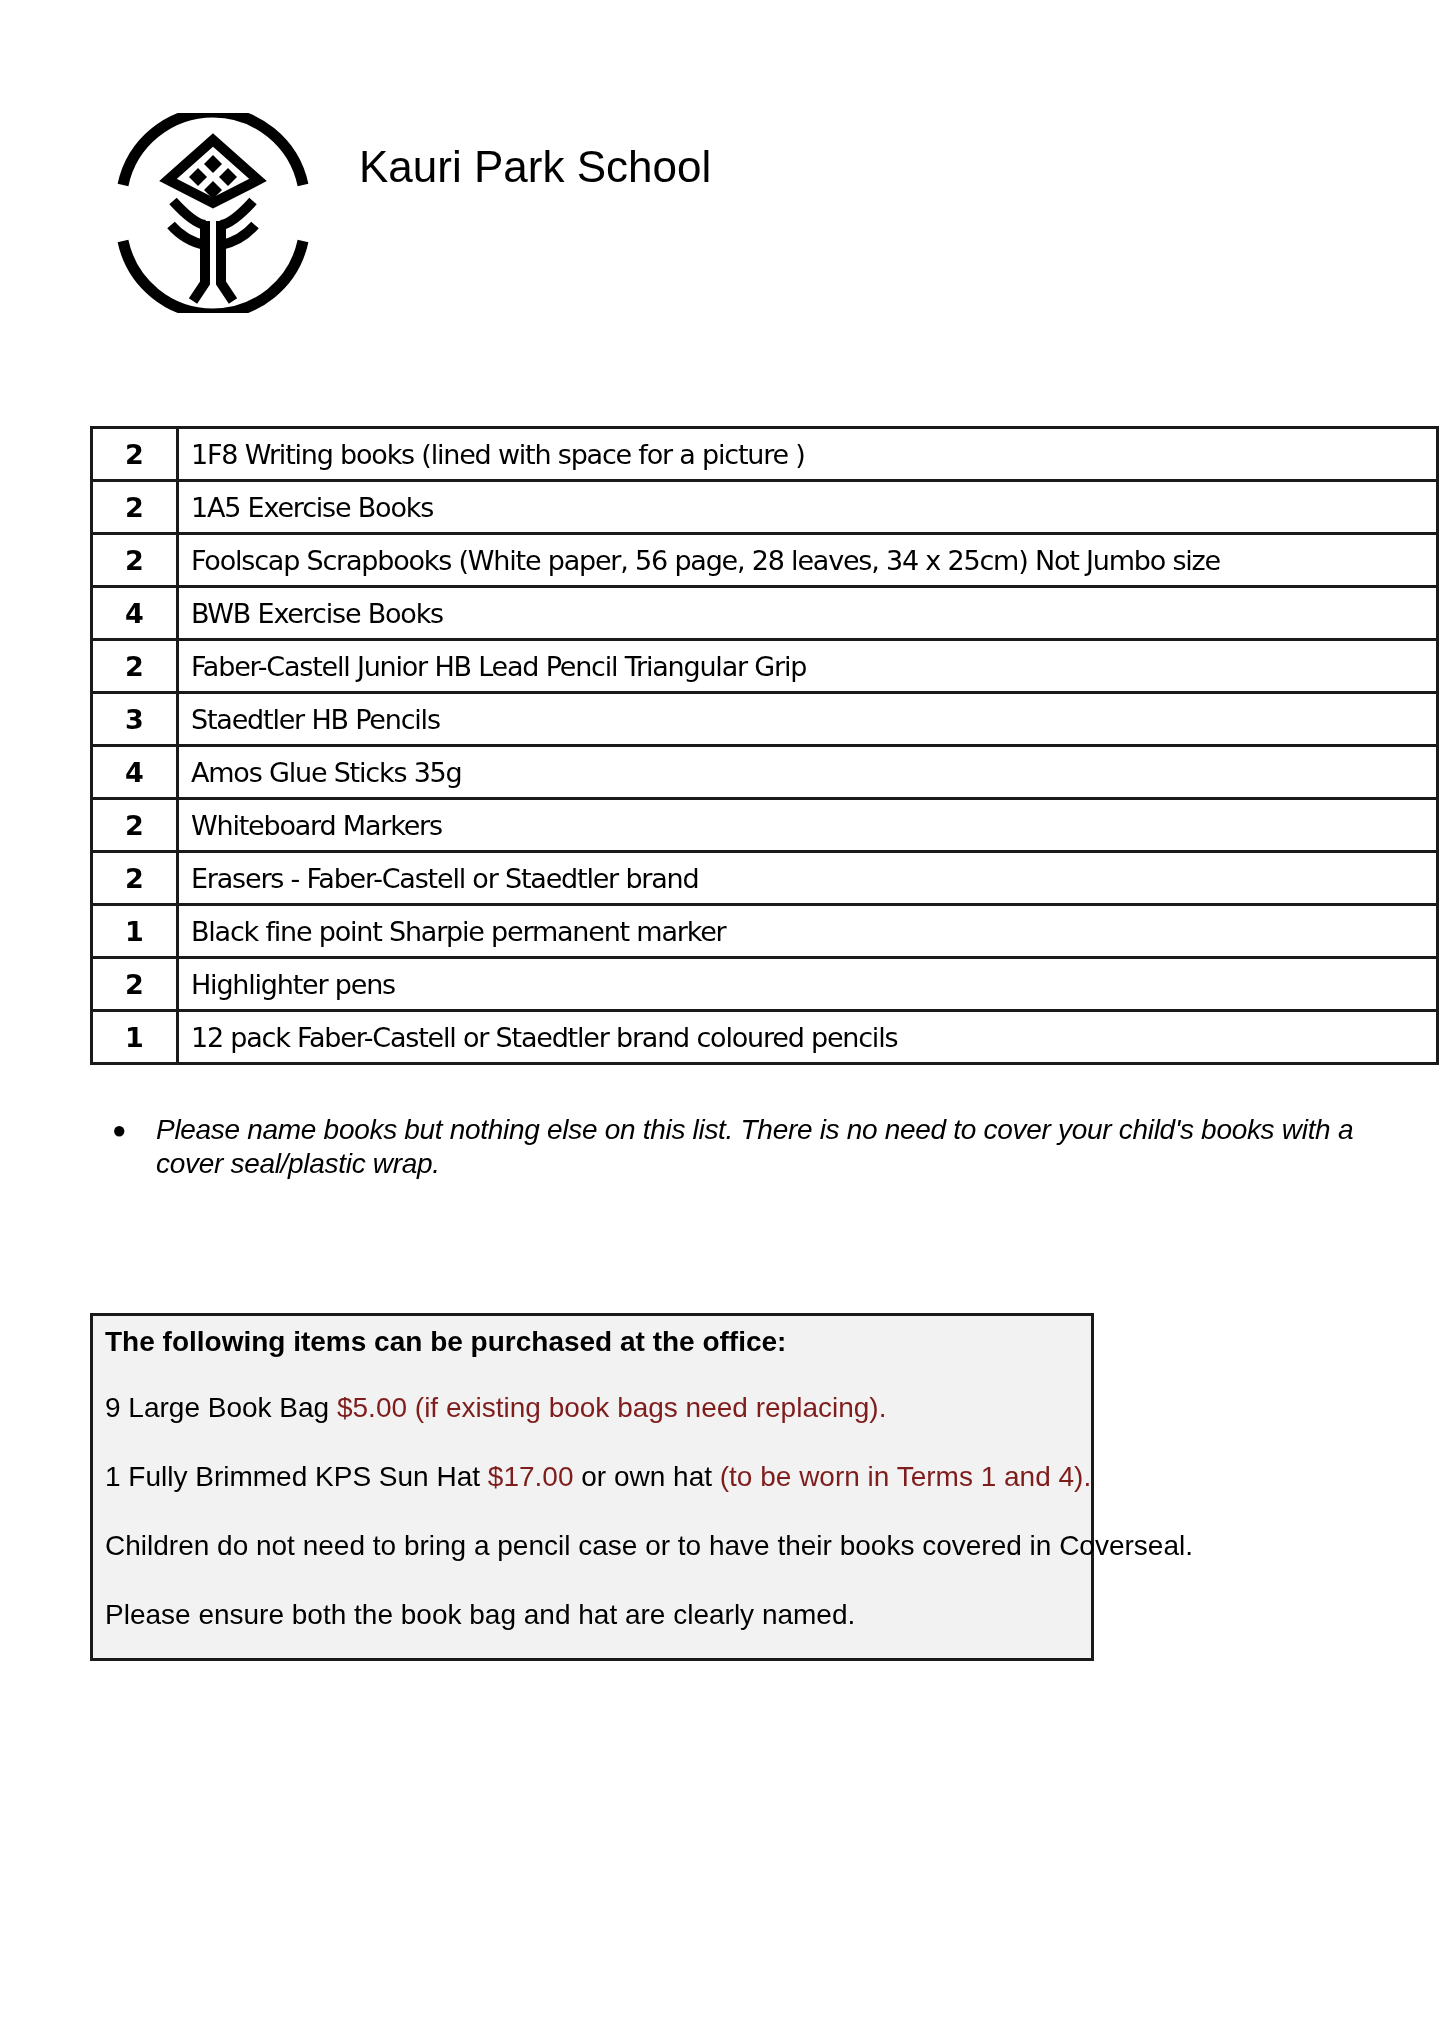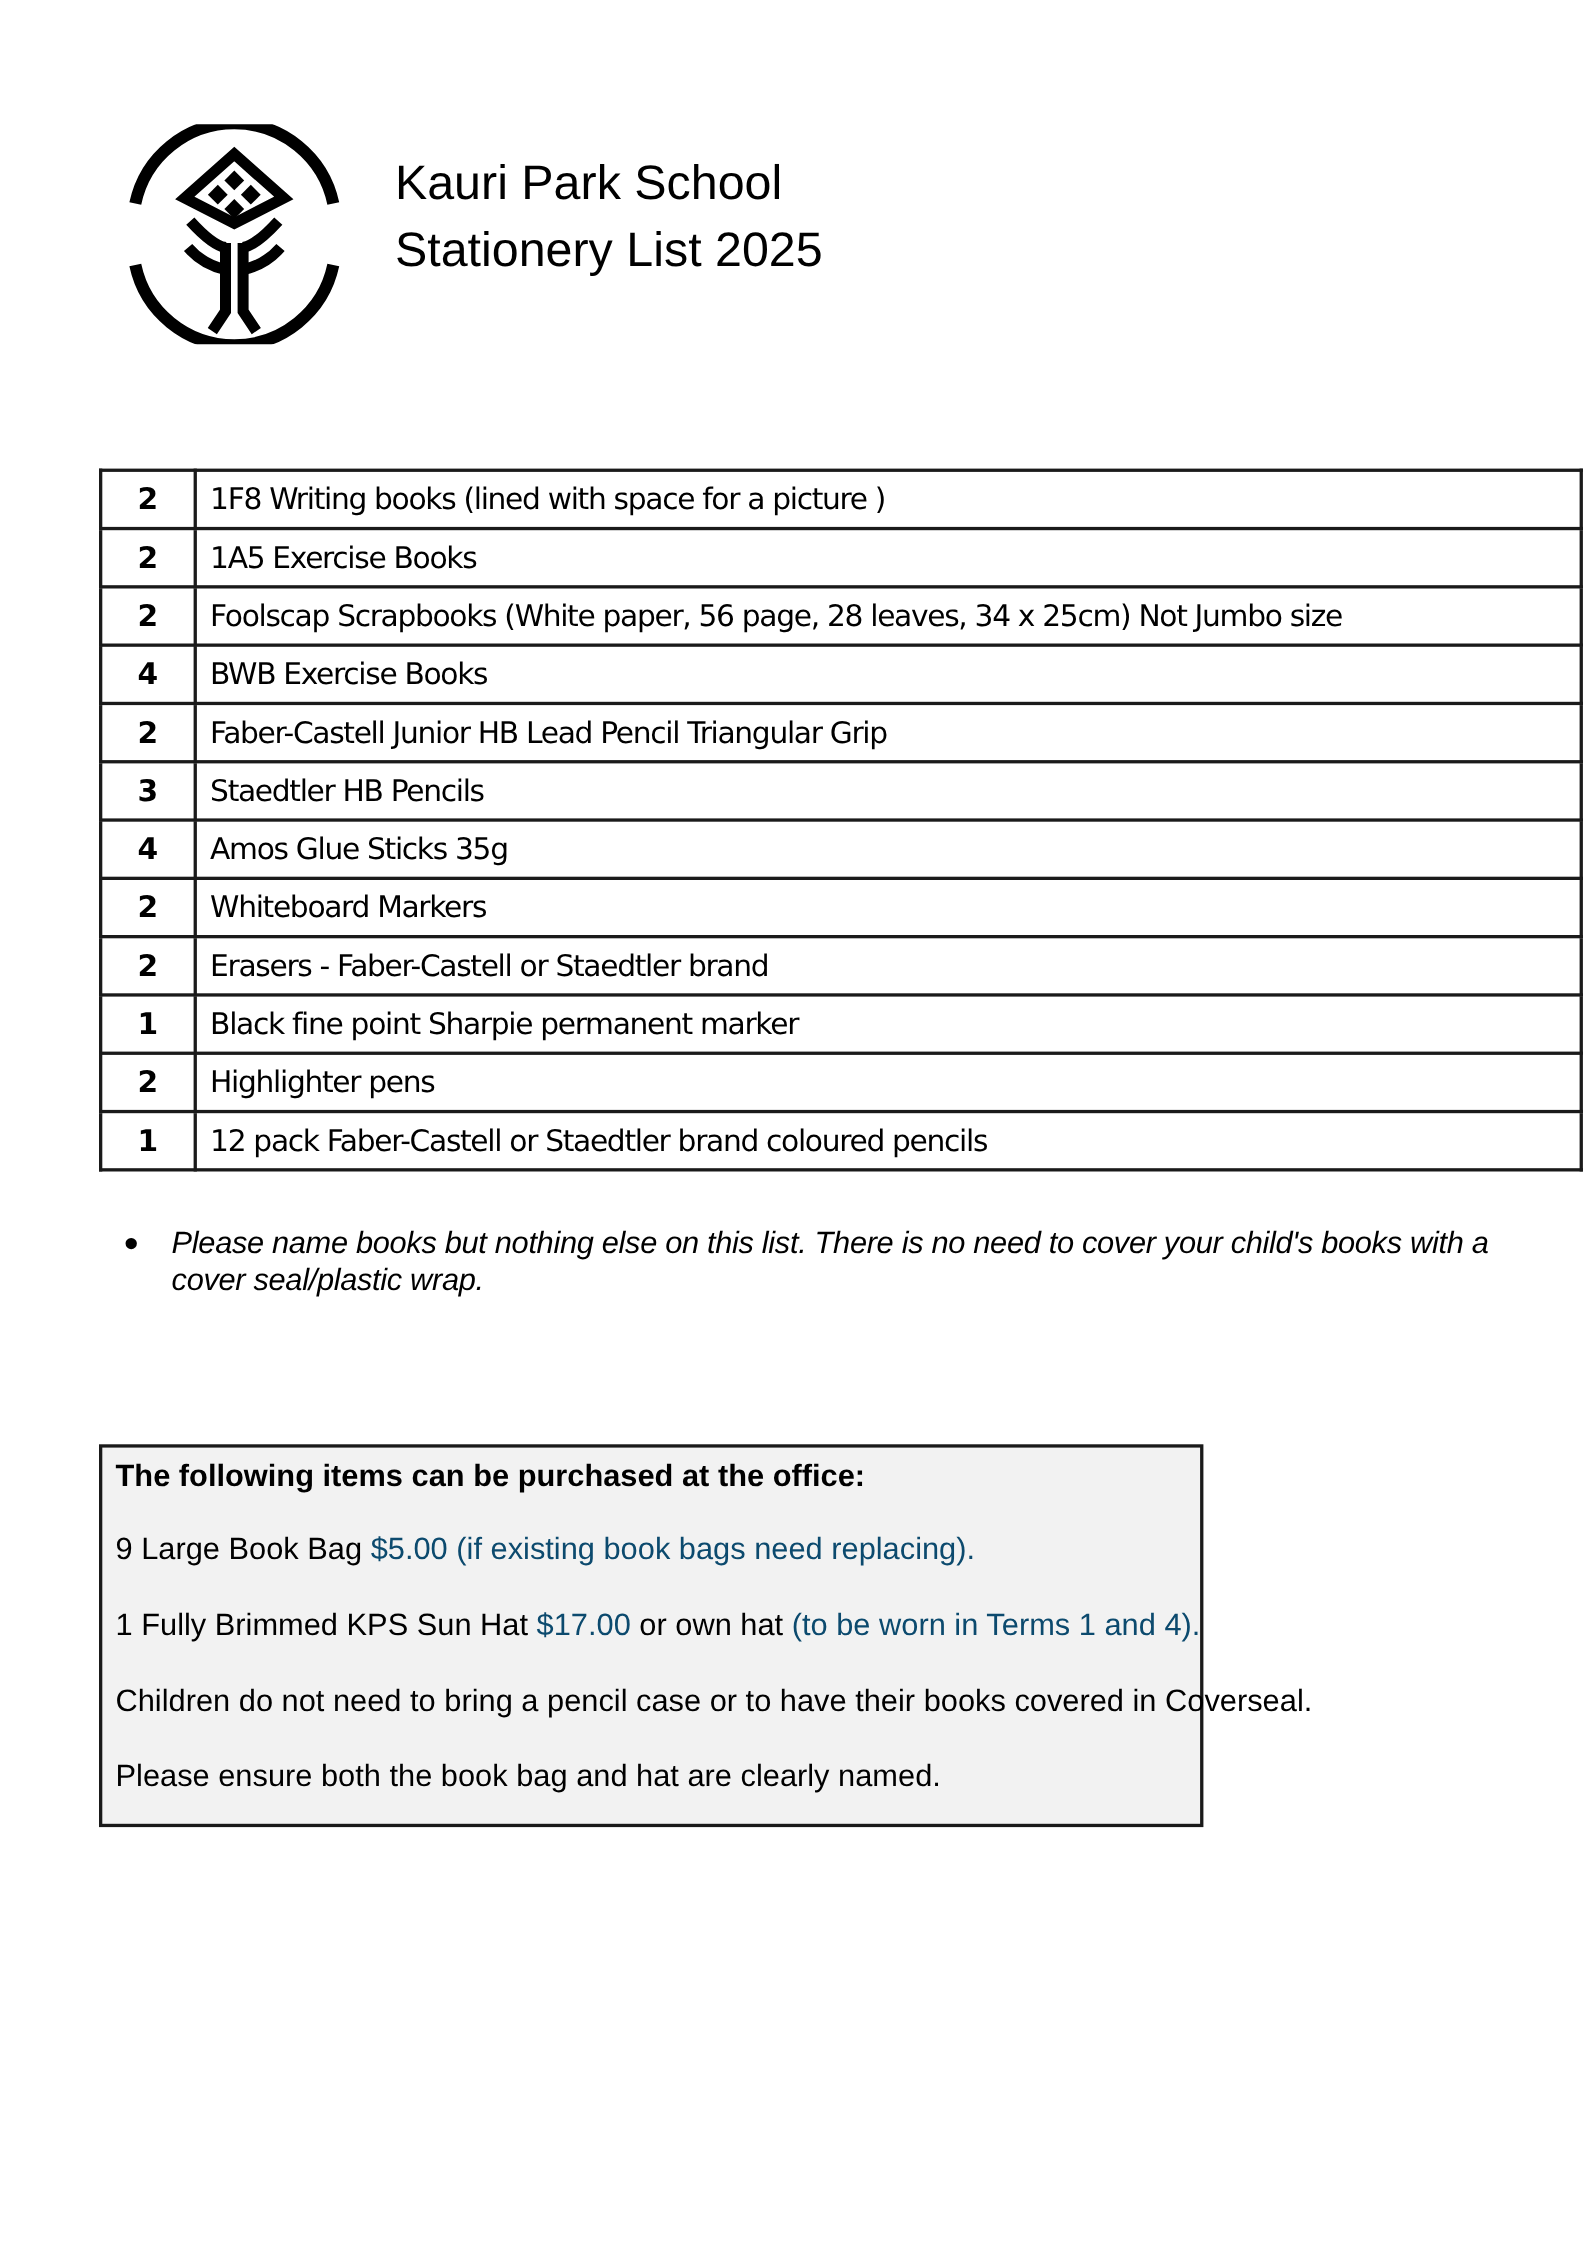"Stationery List 2025" div.line { html: <div>Stationery List 2025</div> -> none }
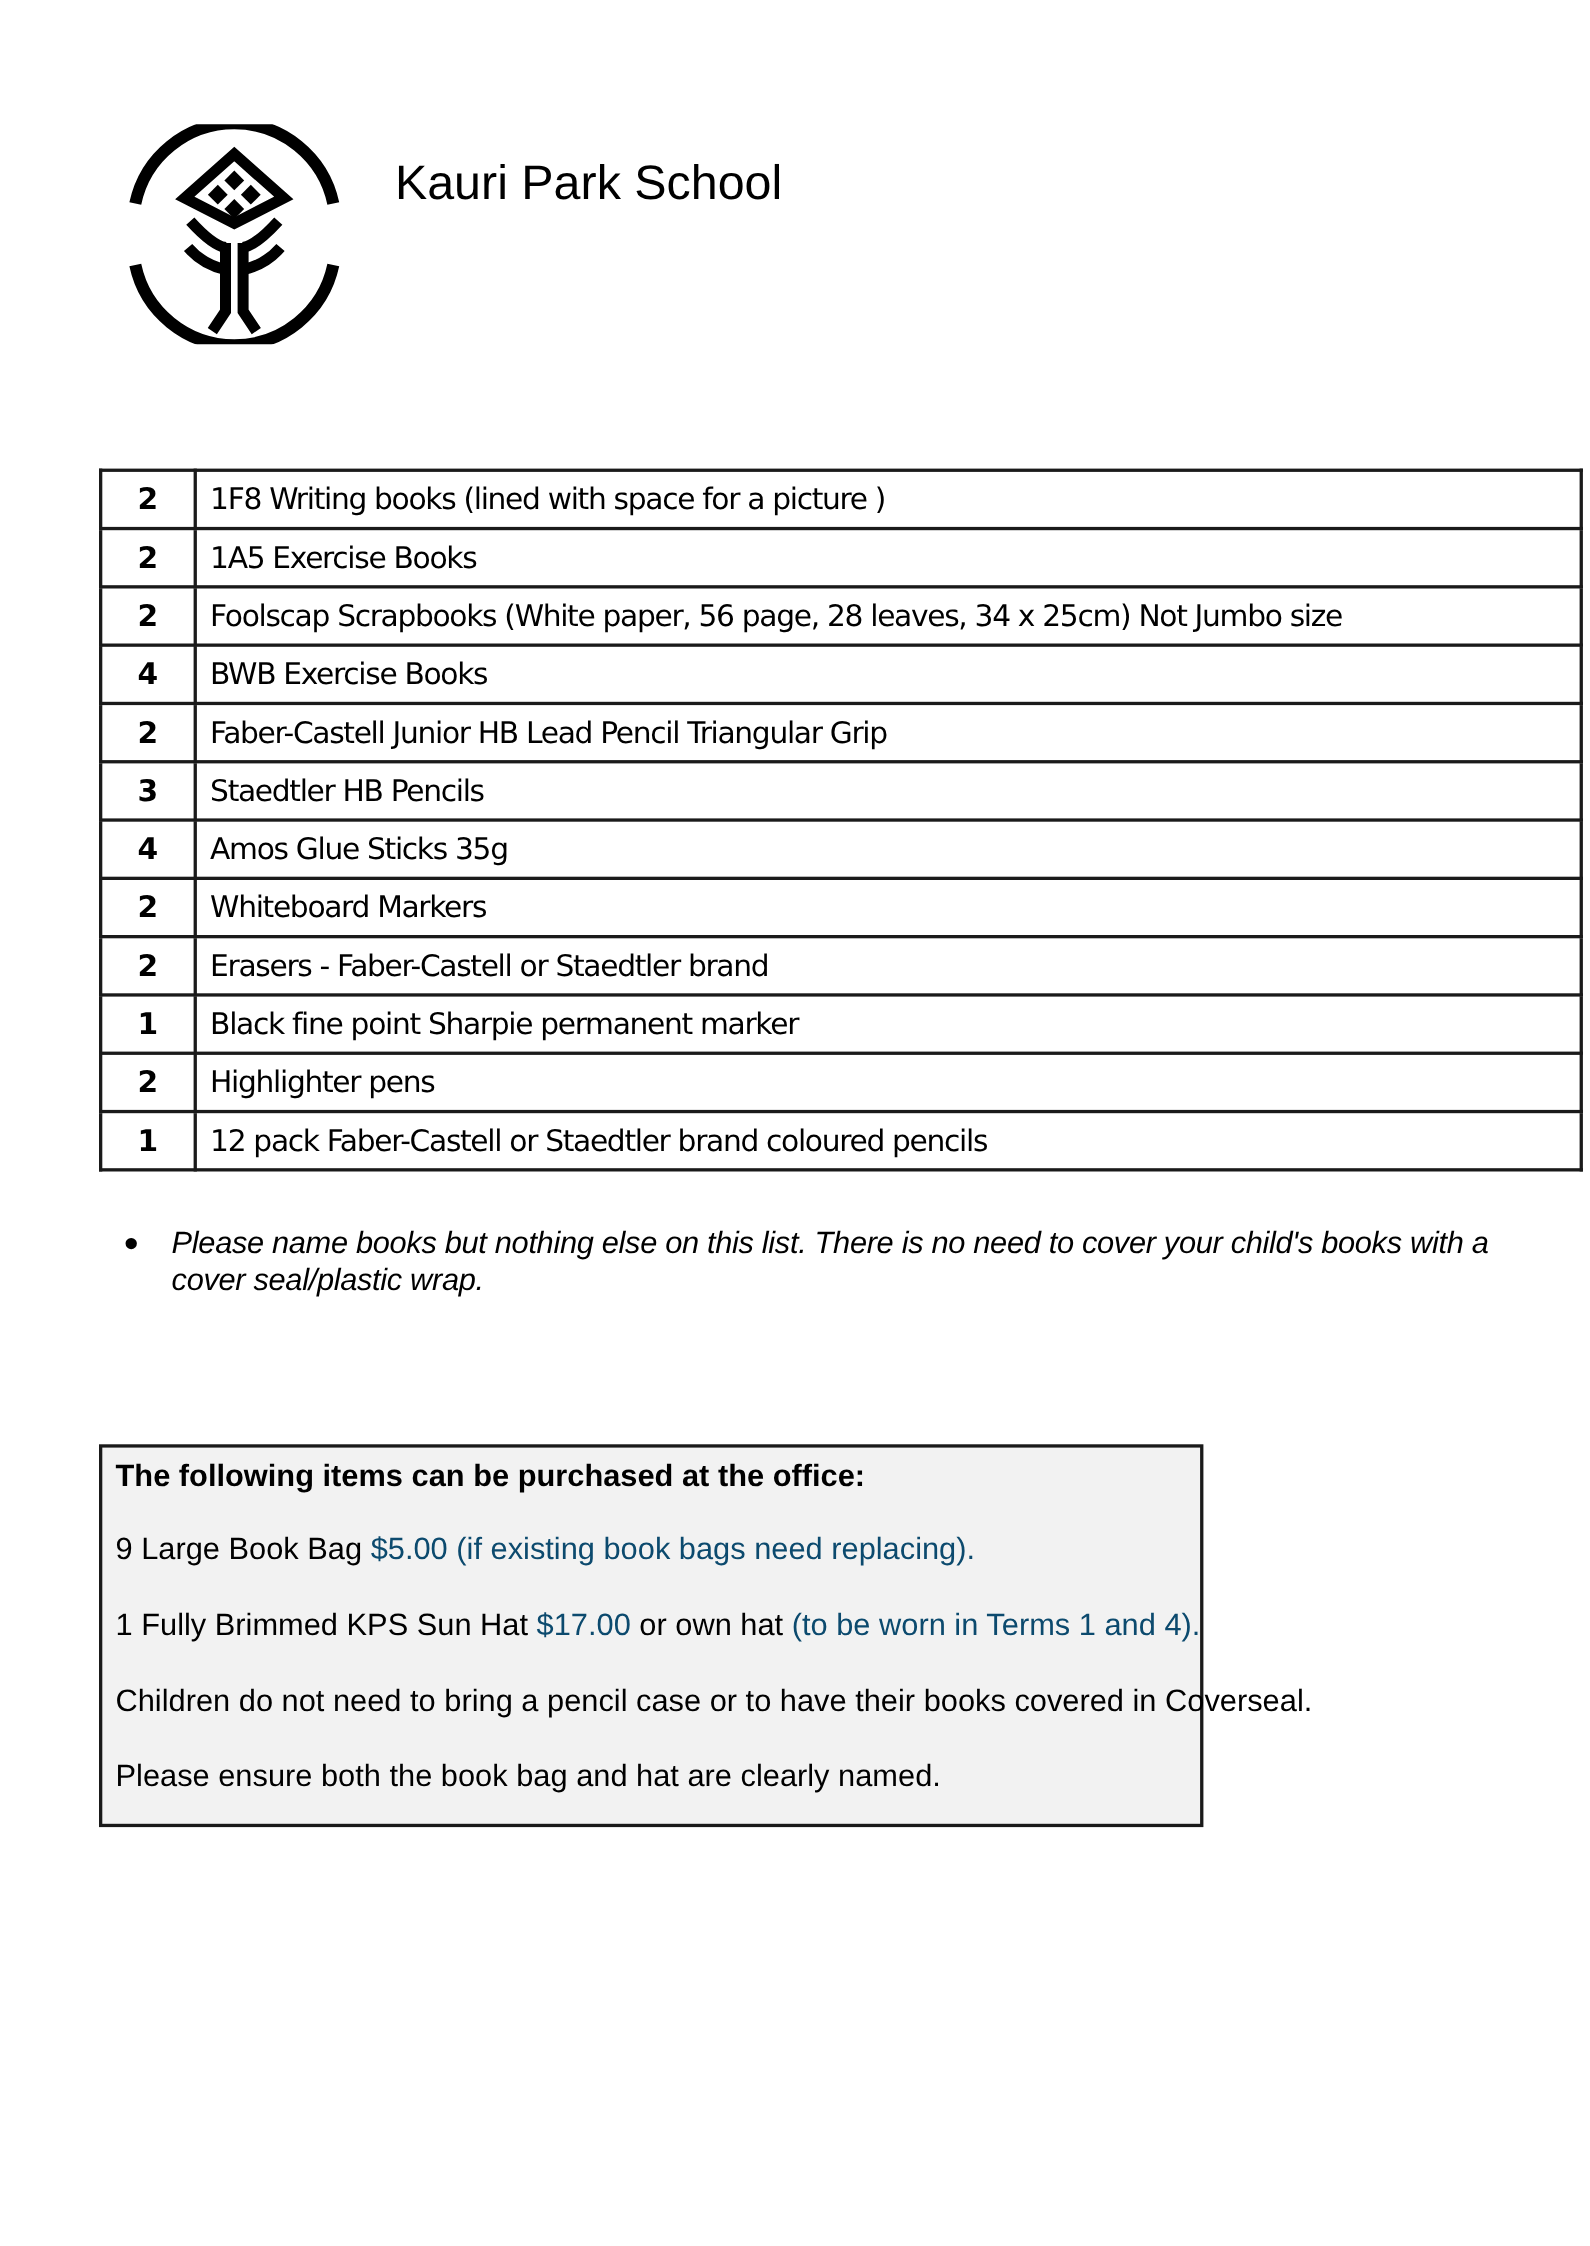"$5.00" .red { color: #0c4a6e -> #7f1d1d }
